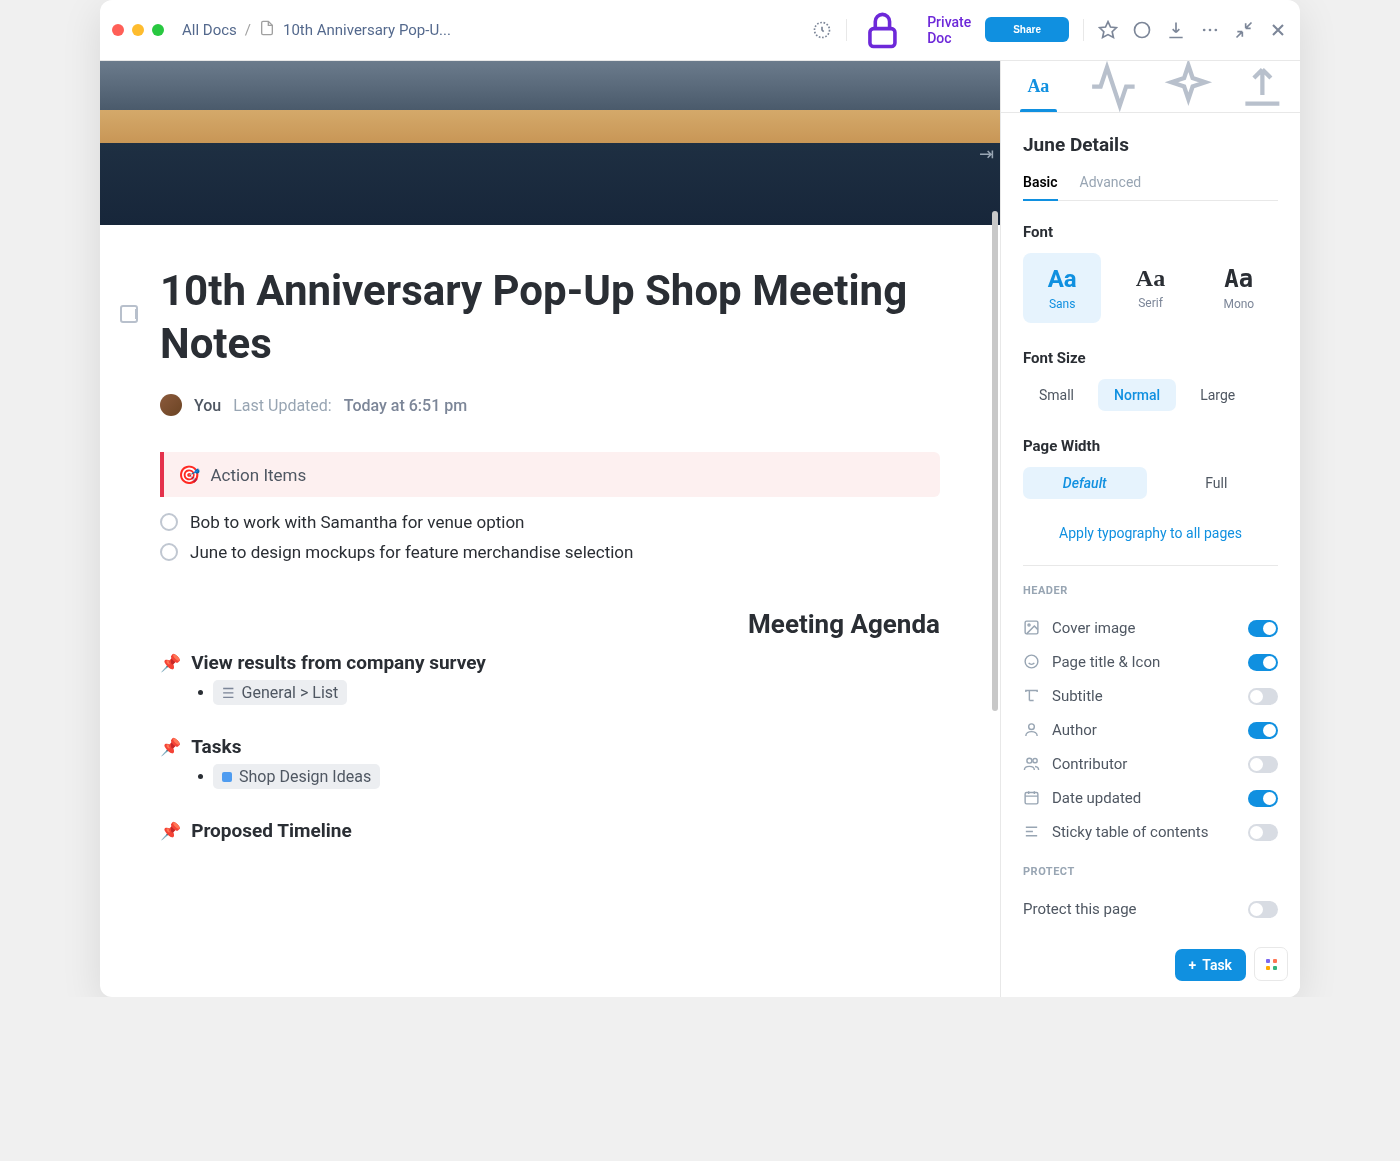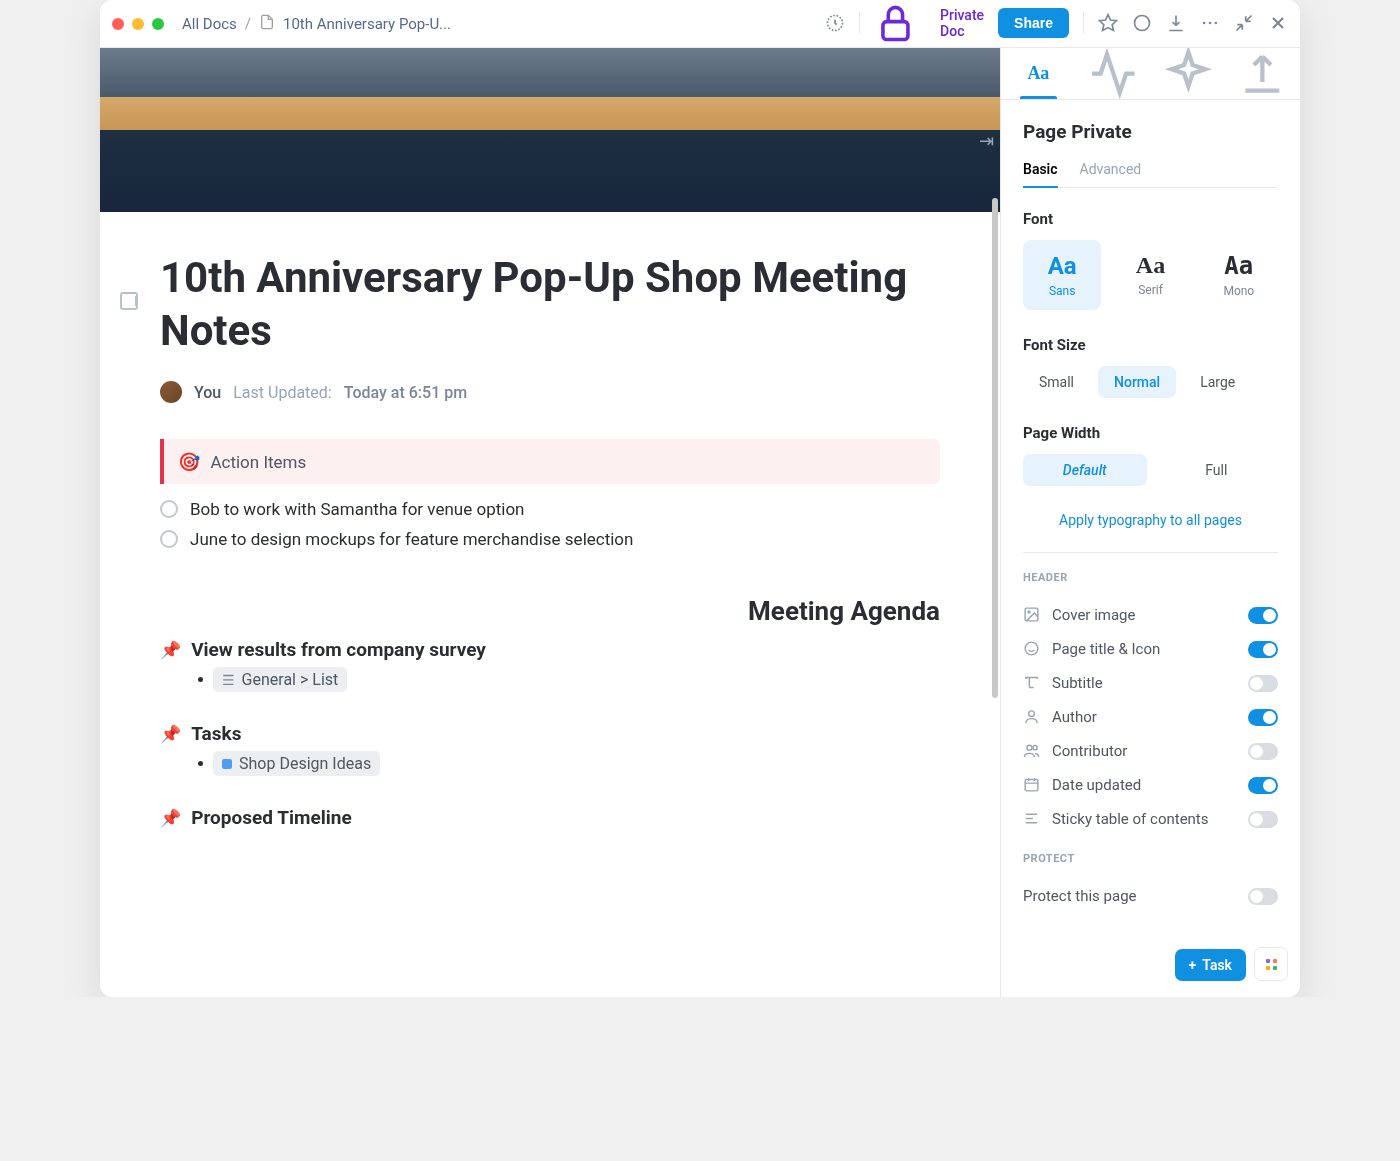"All Docs" .titlebar { height: 48px -> 61px }
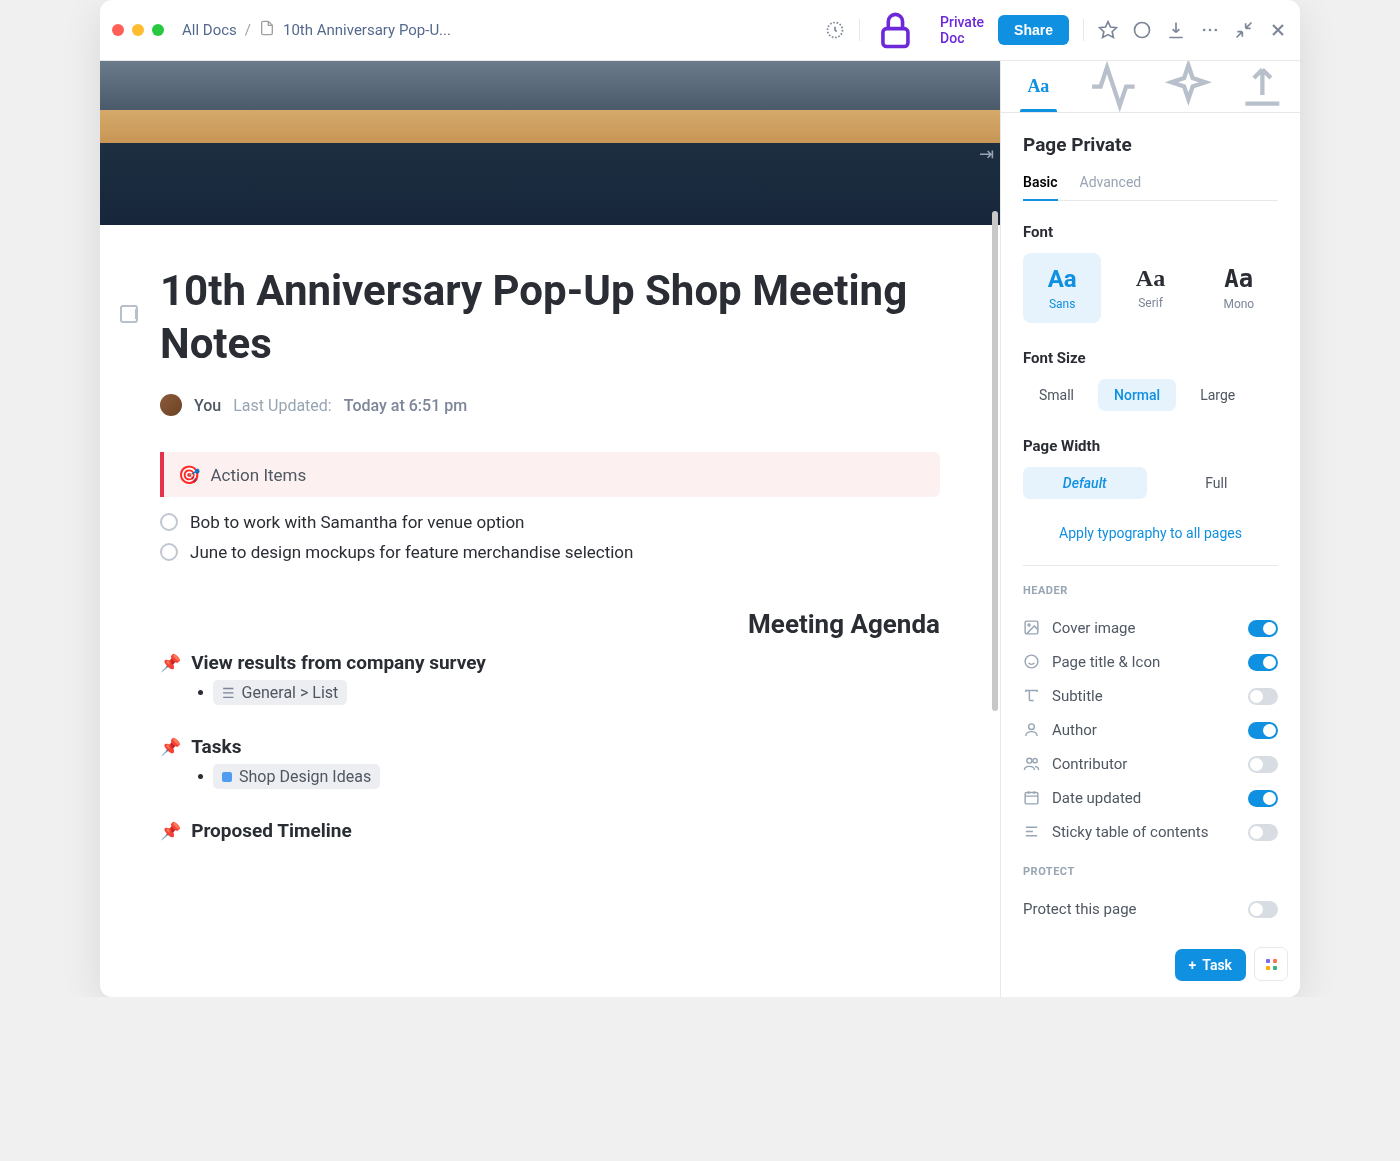"Share" .share-btn { font-size: 14px -> 10px; padding: 7px 16px -> 7px 28px }
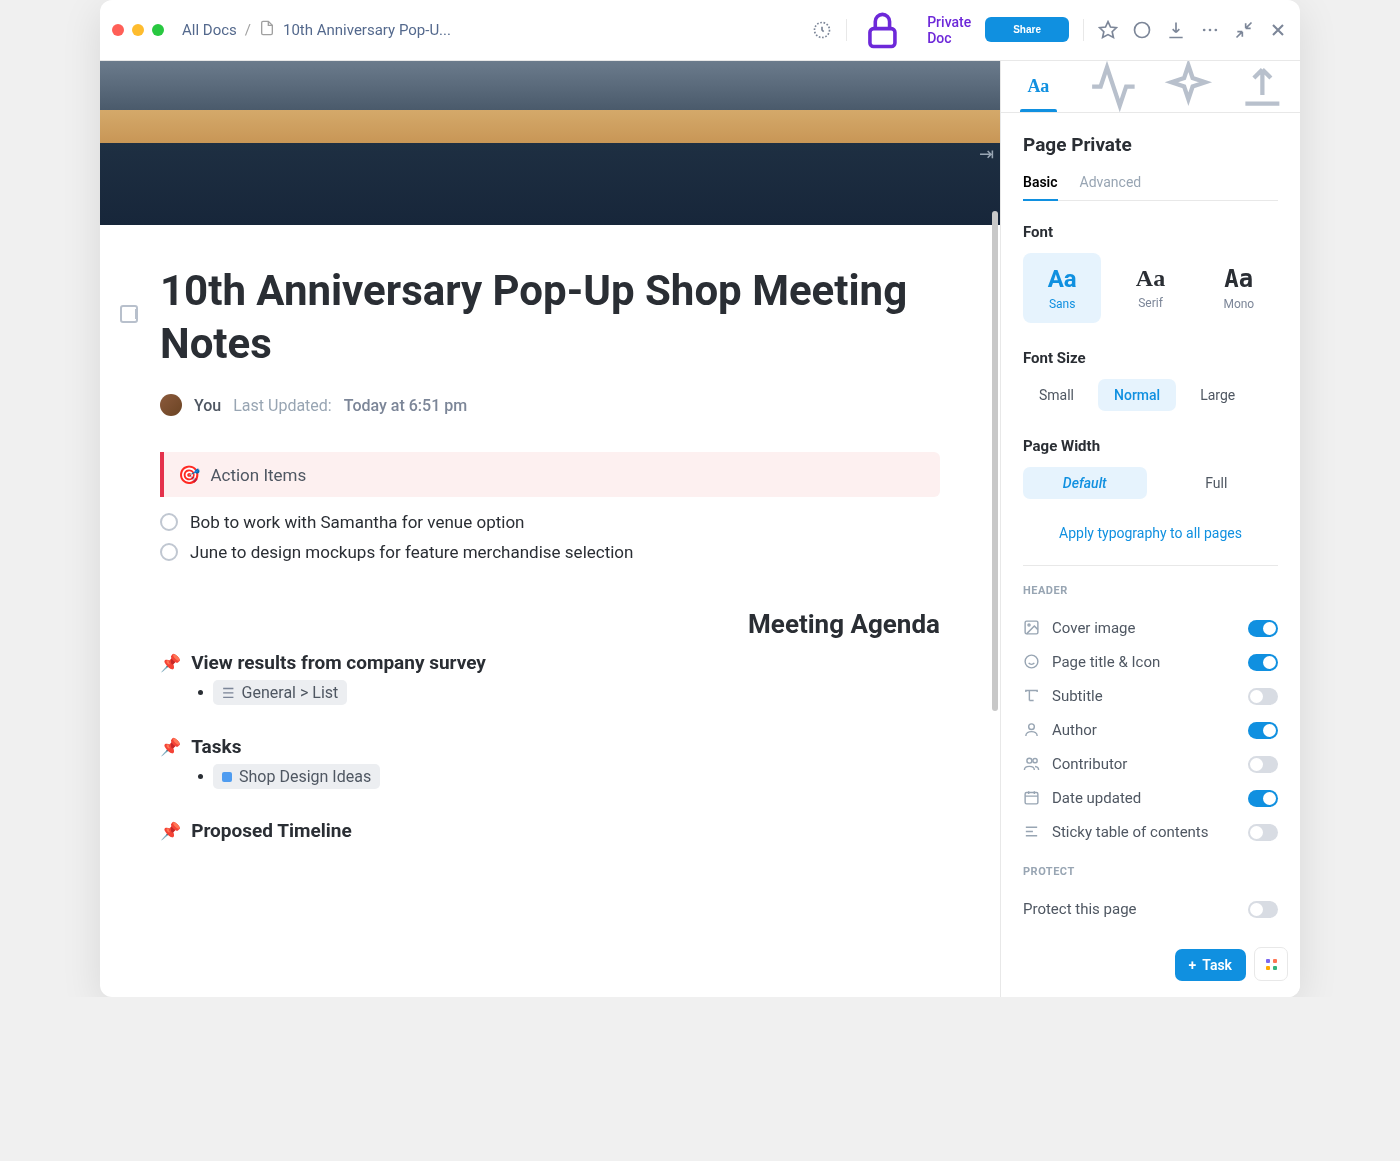"Page Private" div.side-h { text: Page Private -> June Details }
